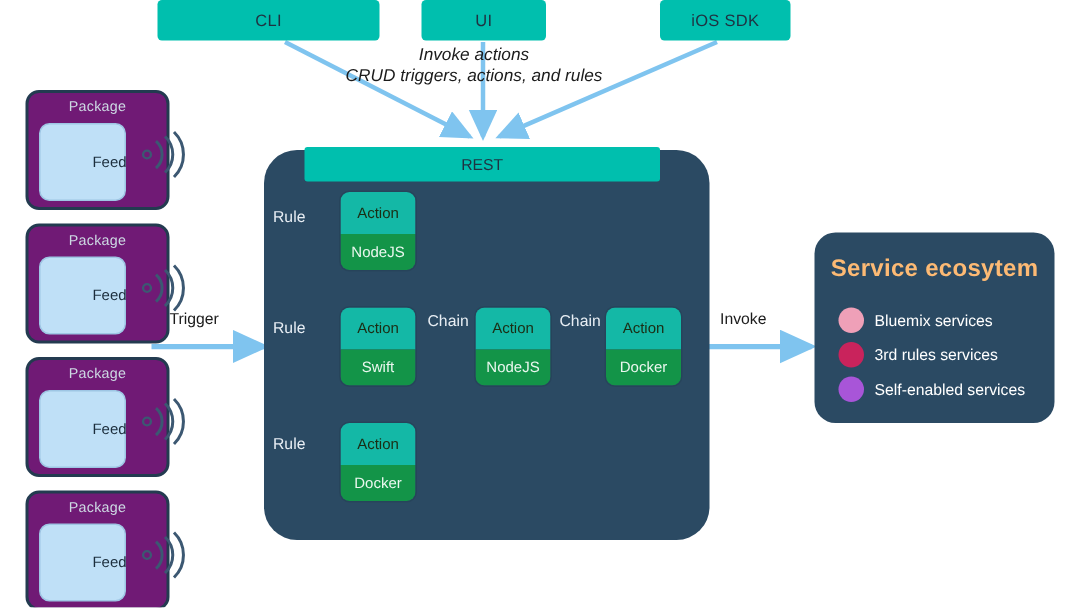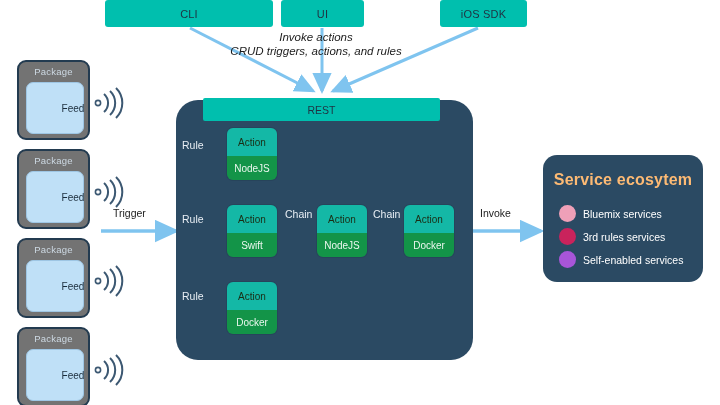"CLI" div.abs { width: 168px -> 148px }
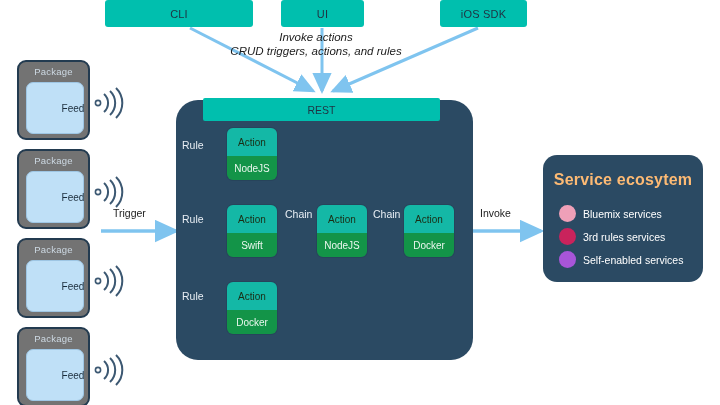"Package" .package { background: #737373 -> #701a75; width: 73px -> 96px }
